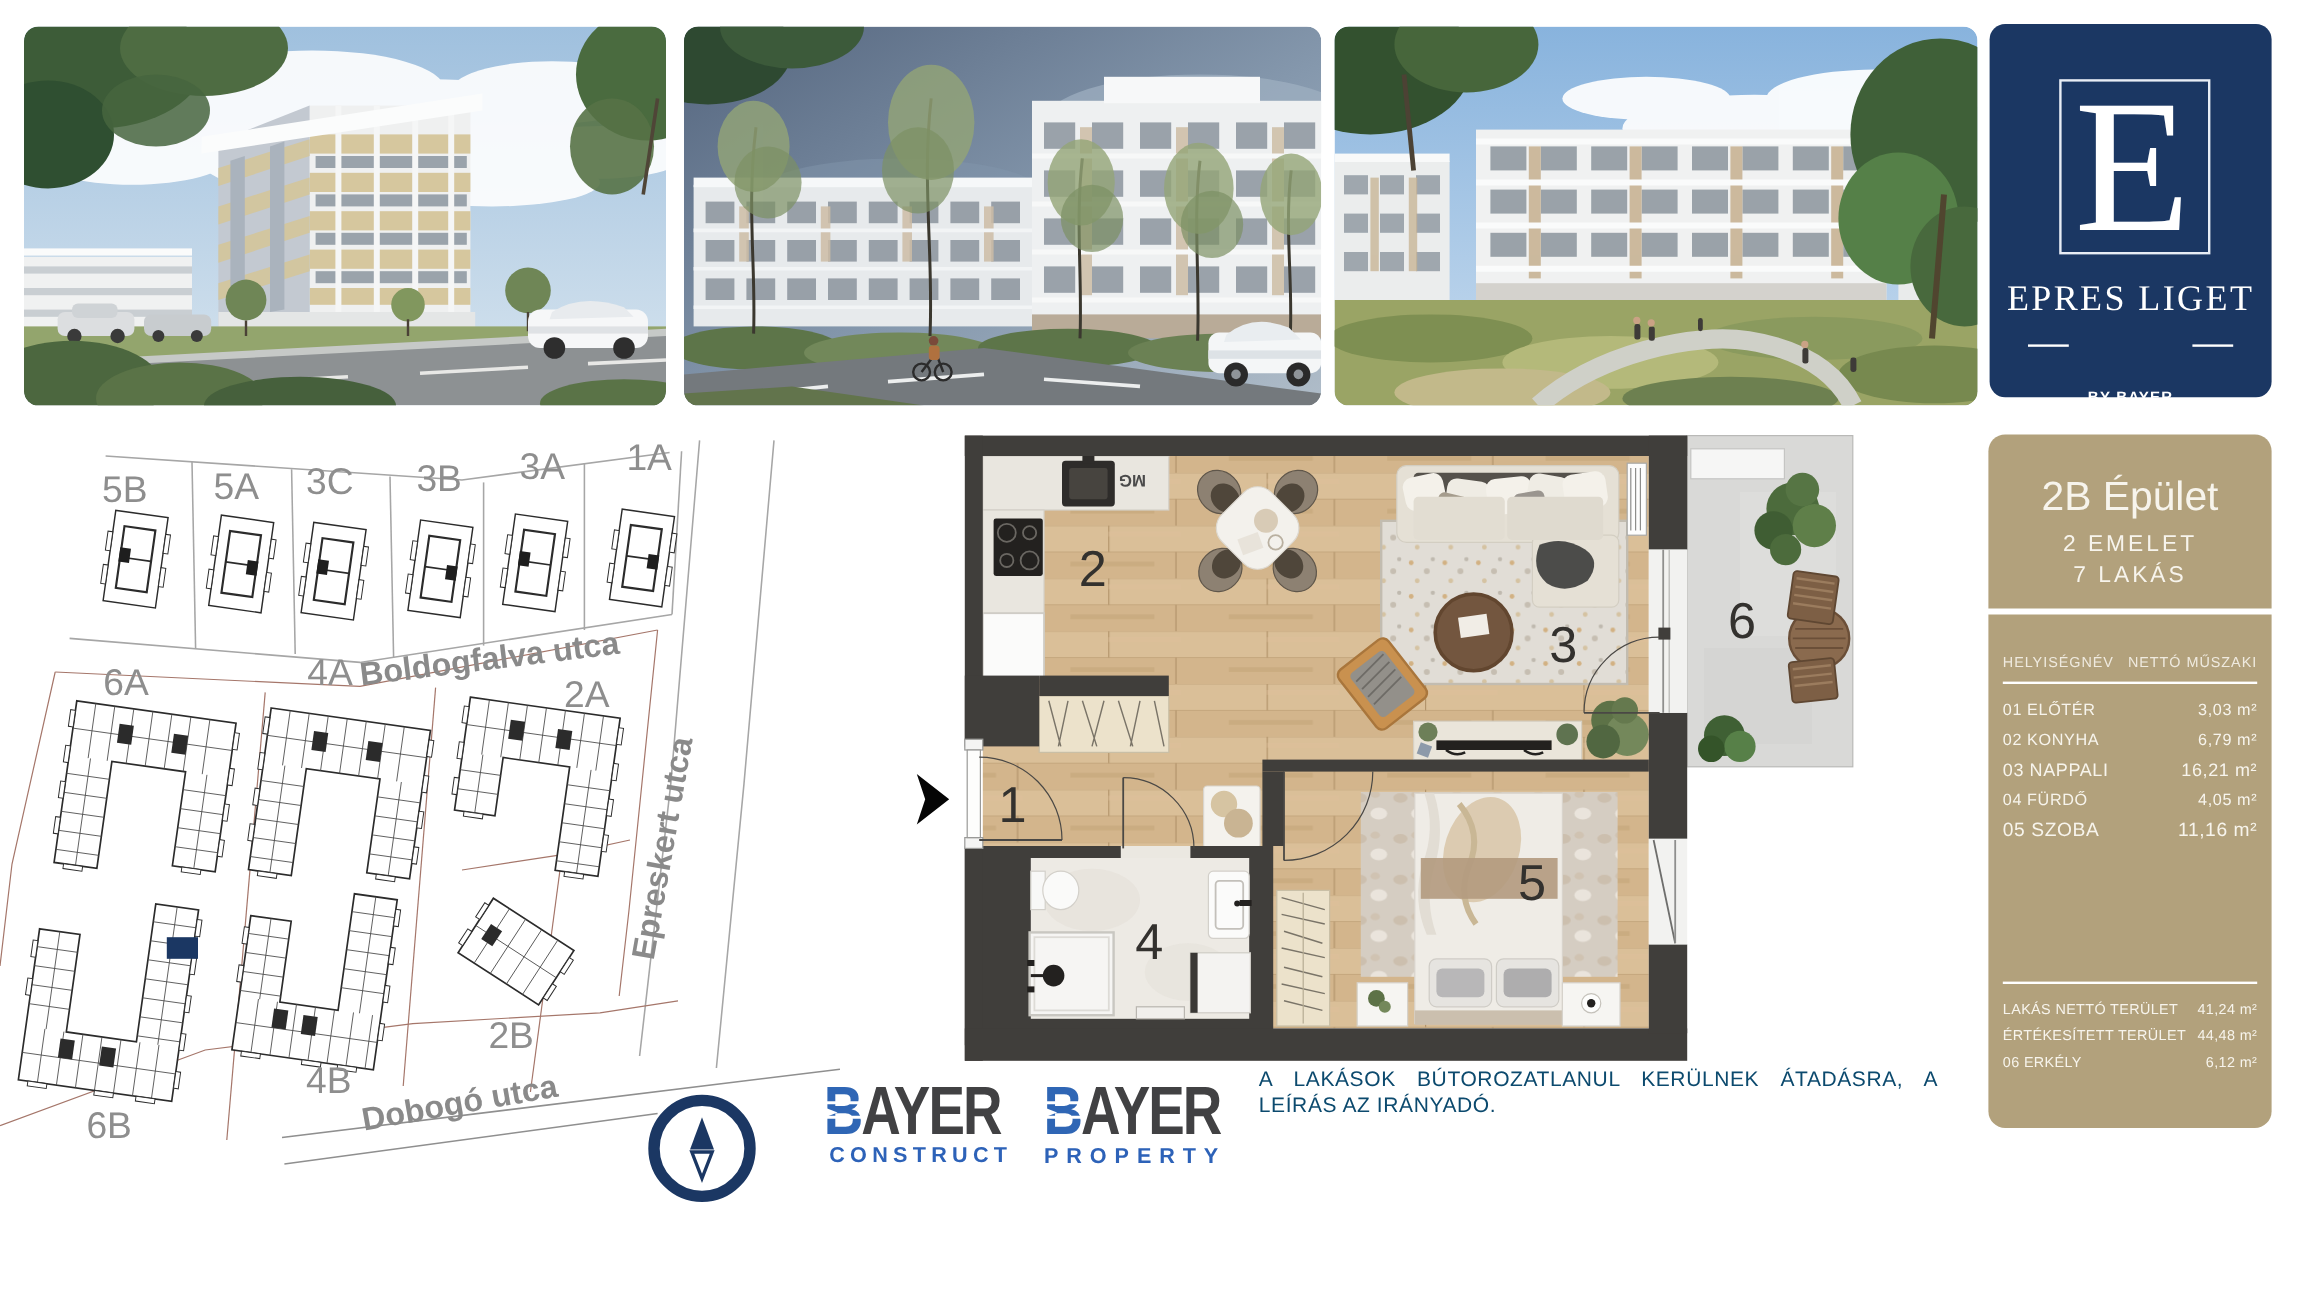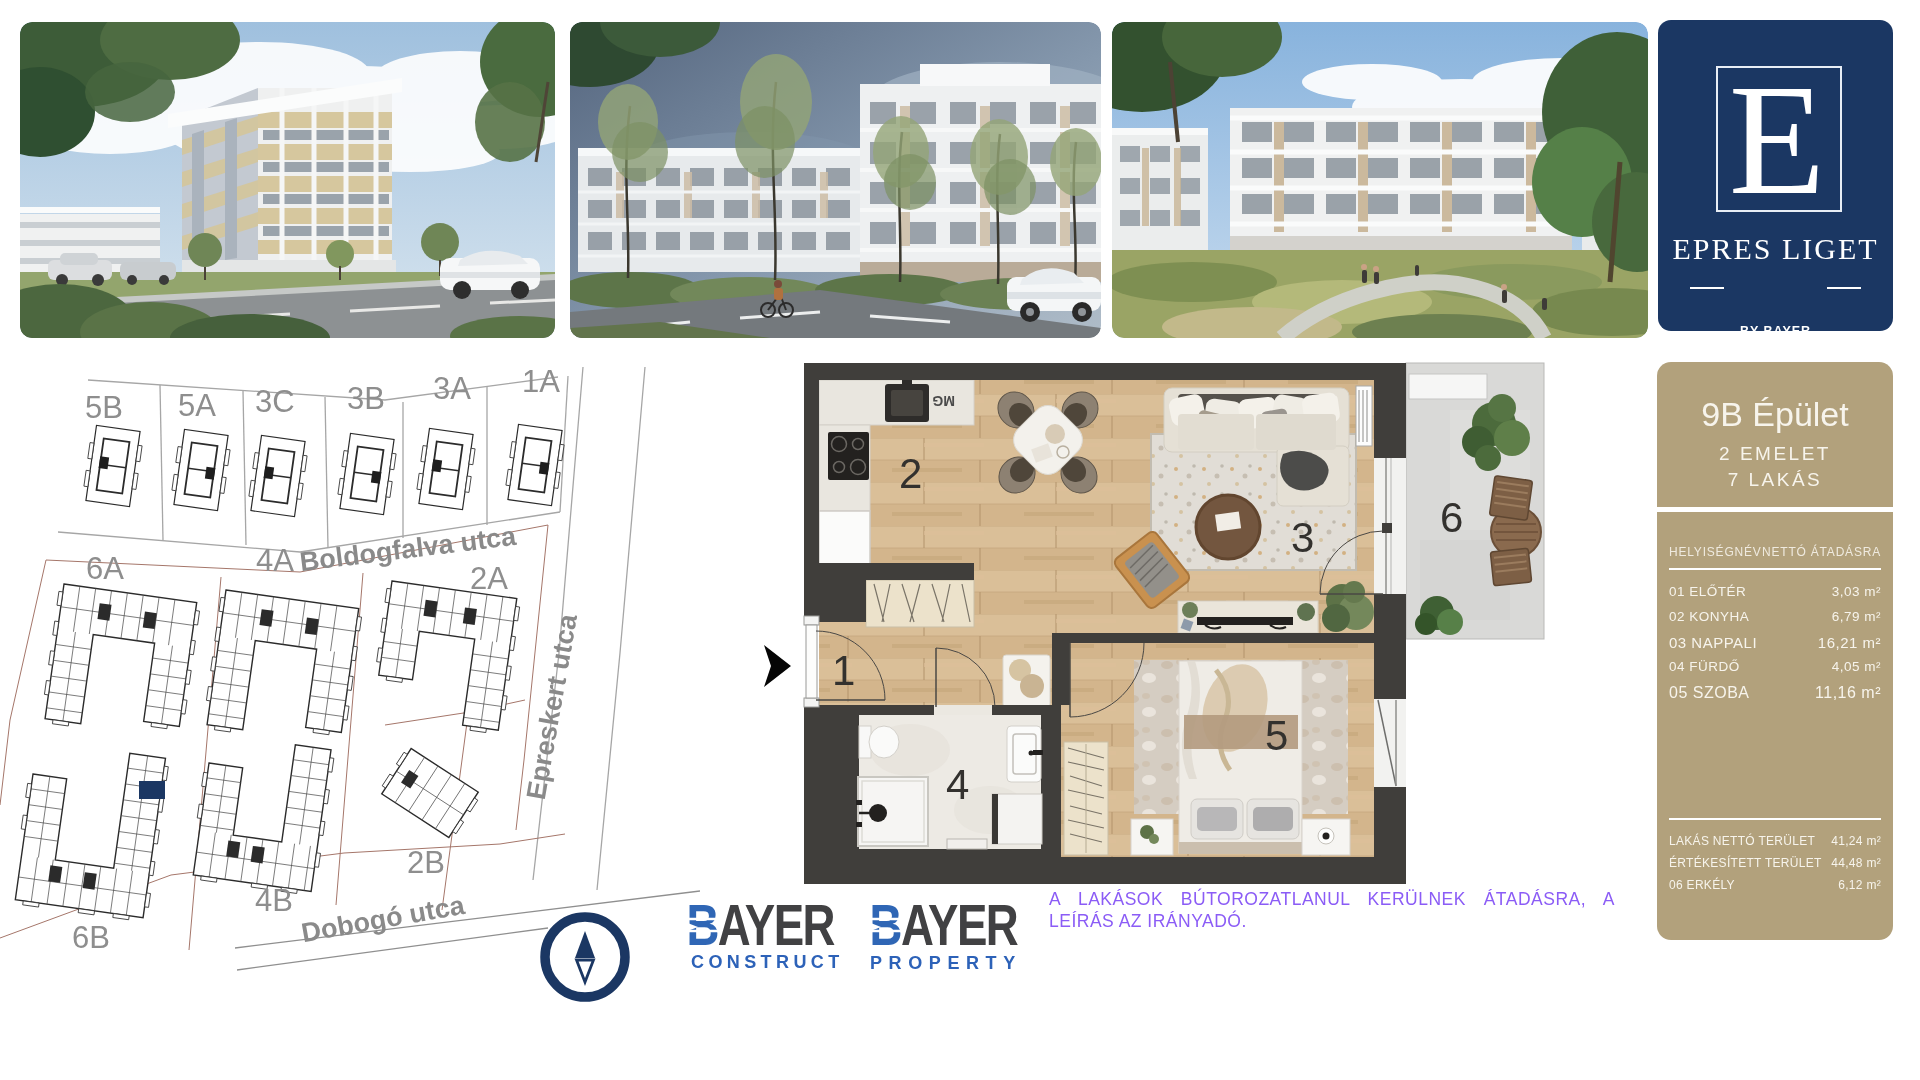"9B Épület" div.abs { text: 9B -> 2B }
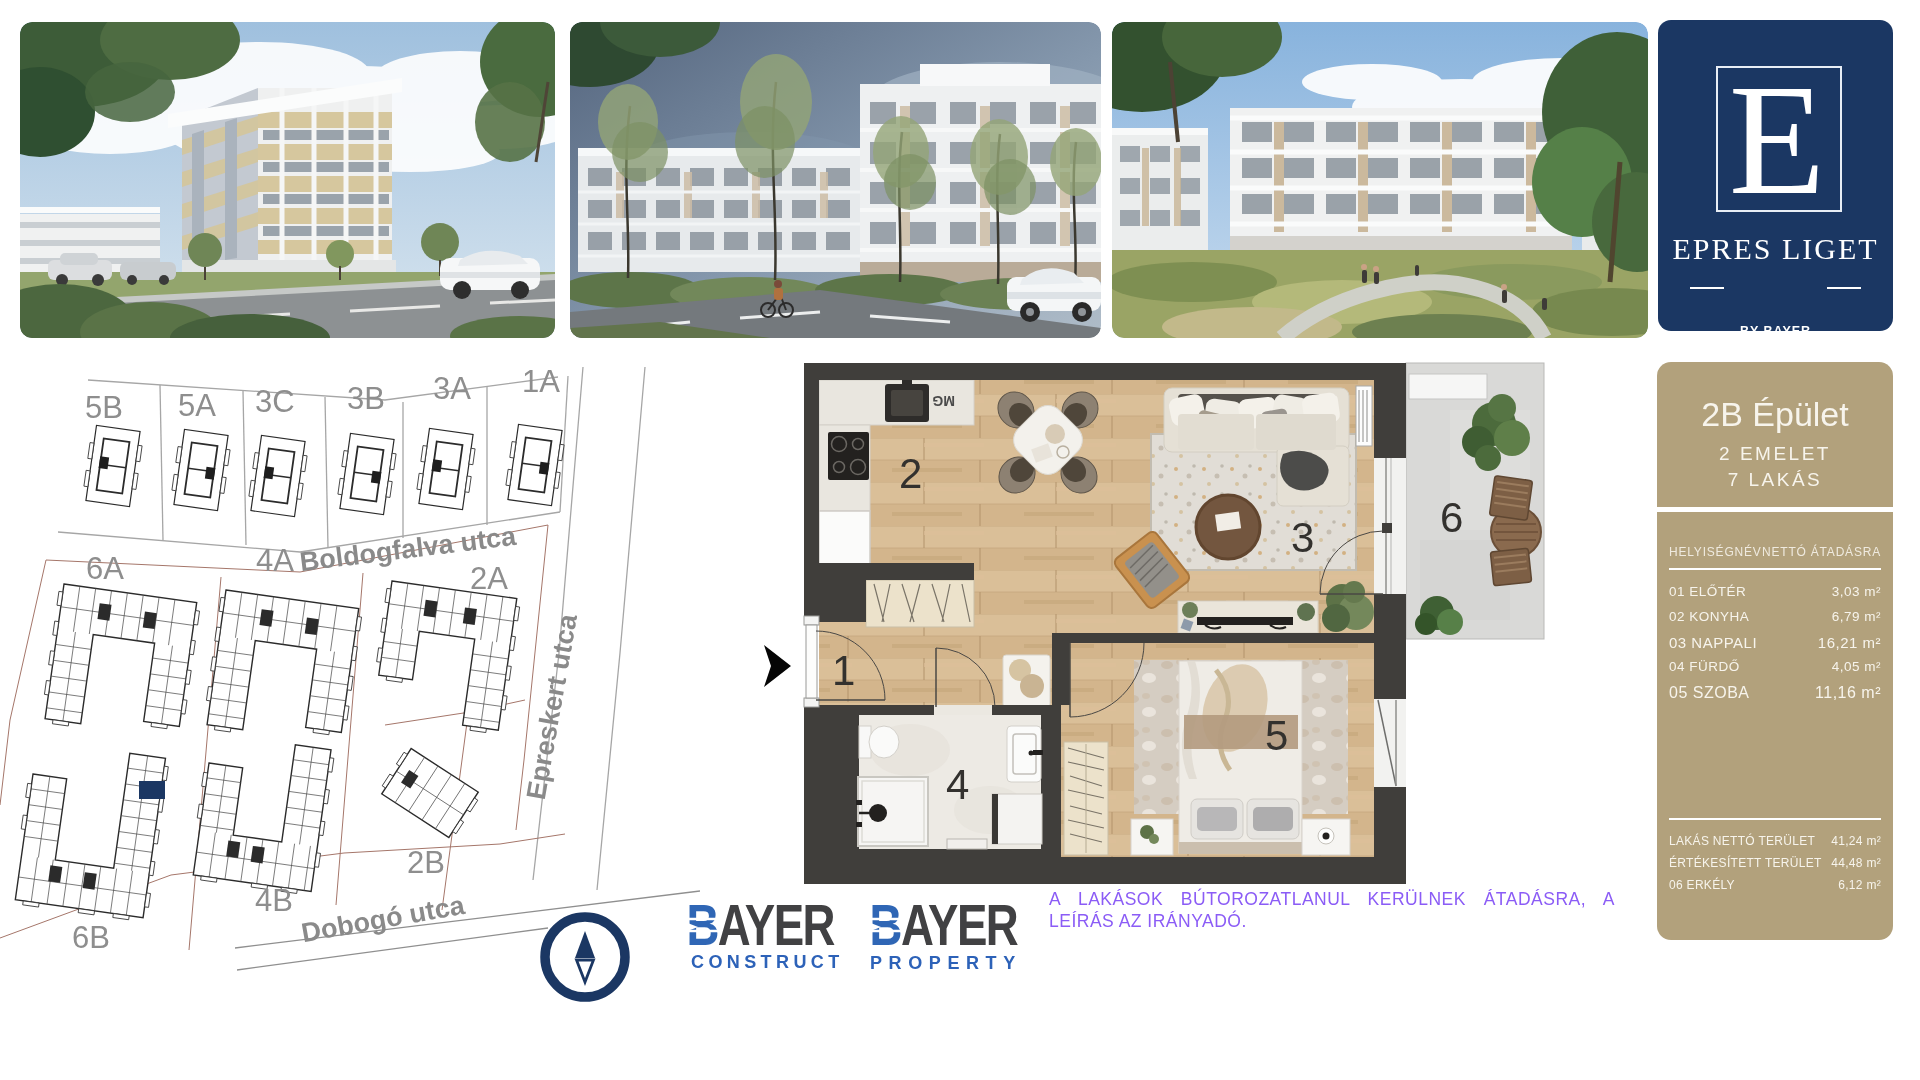"NETTÓ ÁTADÁSRA" span { text: ÁTADÁSRA -> MŰSZAKI }
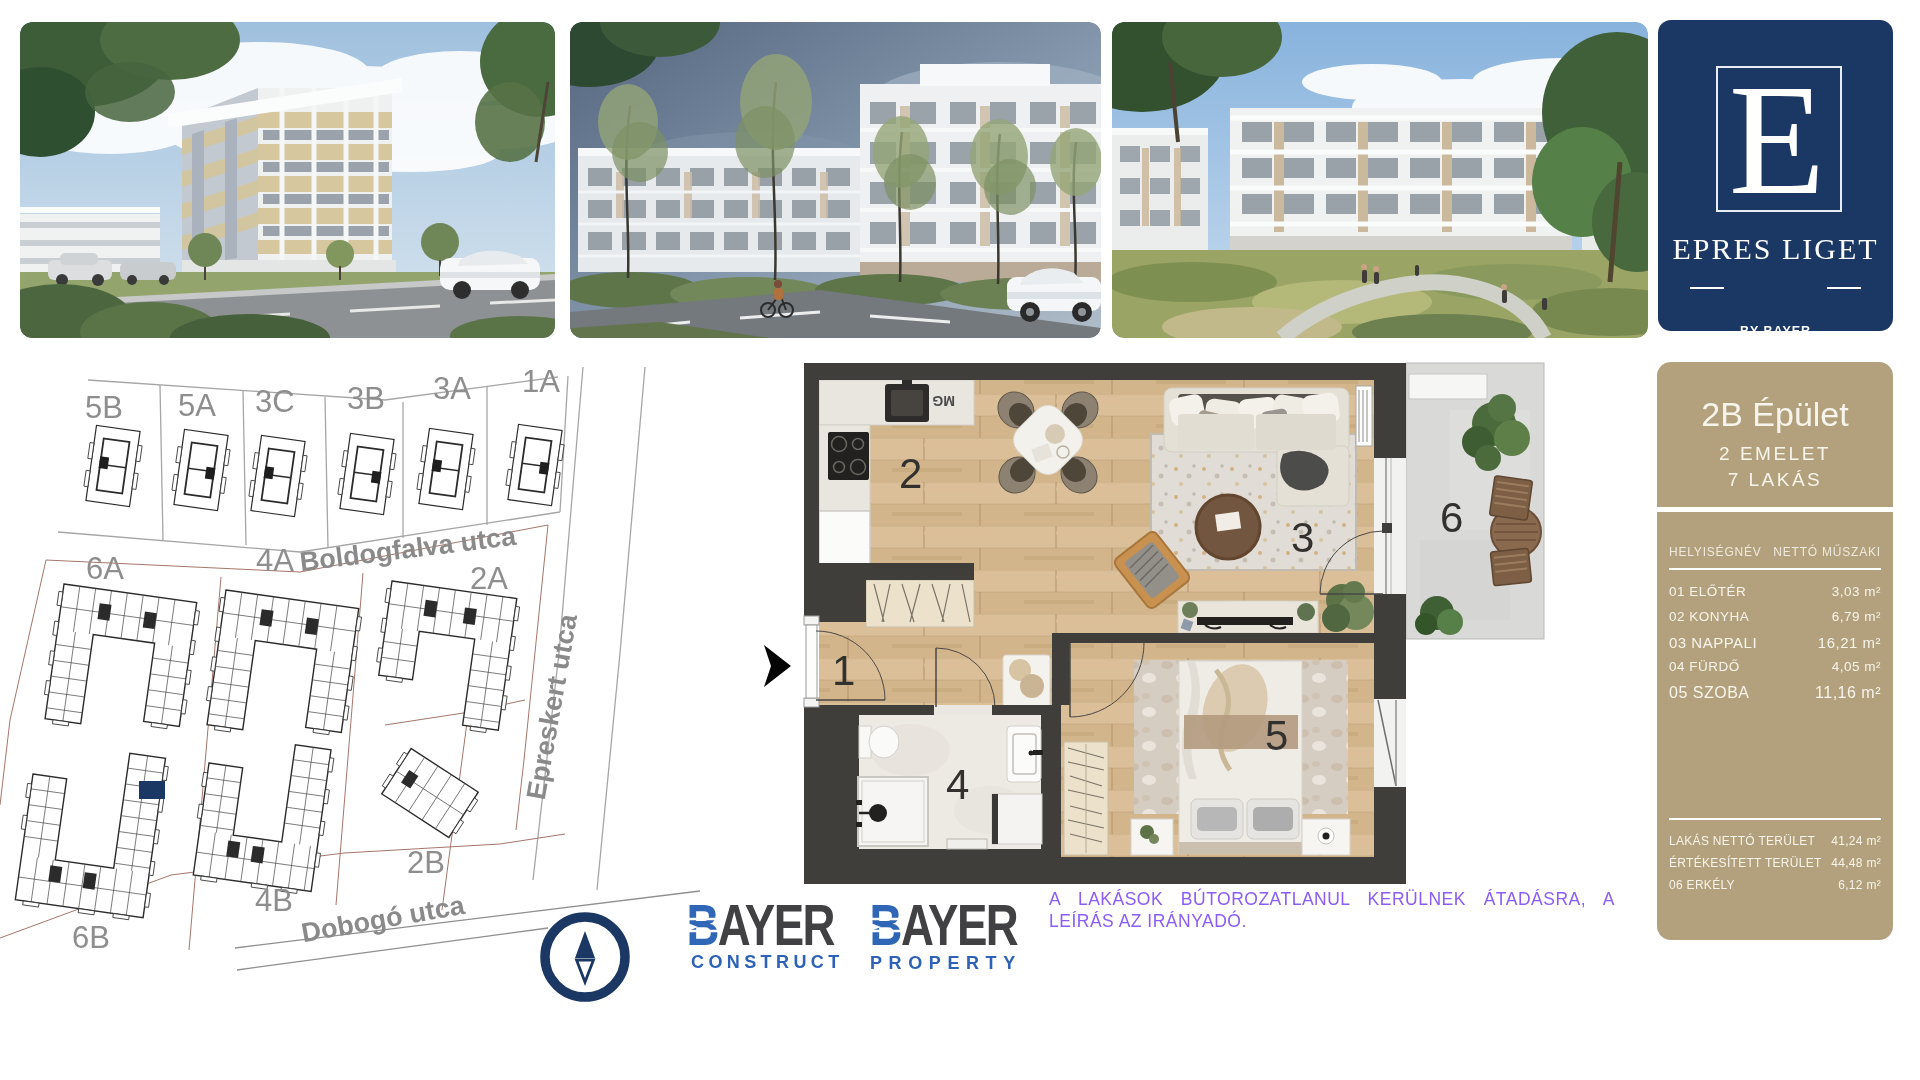"A LAKÁSOK BÚTOROZATLANUL KERÜLNEK" div.abs { color: #8b5cf6 -> #0c4a6e }
